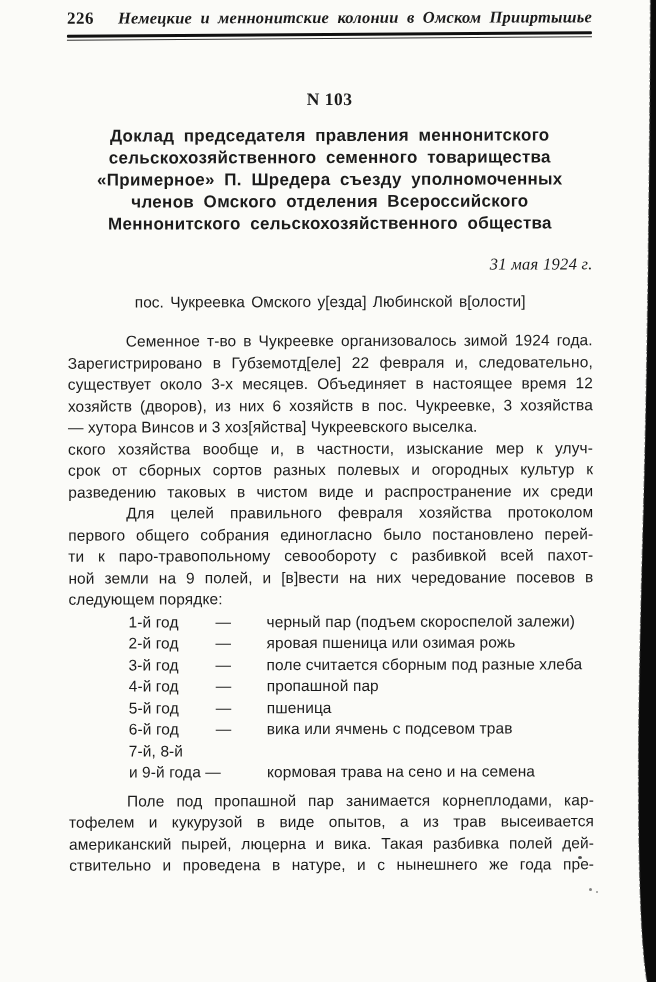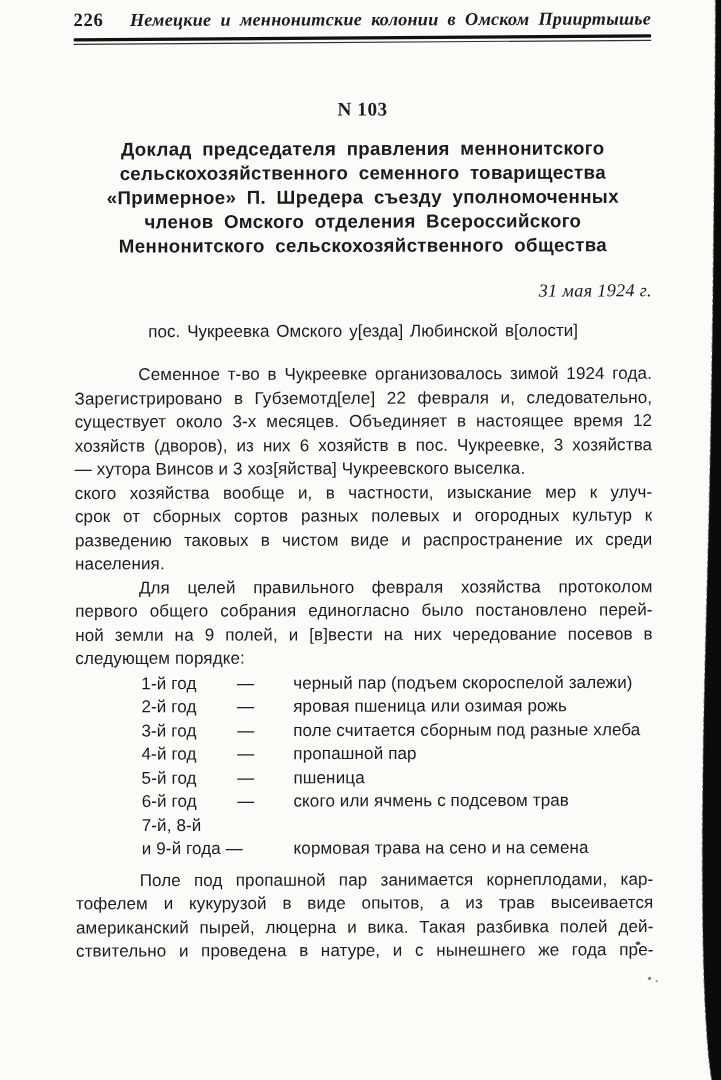"населения." div.line { html: <div>населения.</div> -> none }
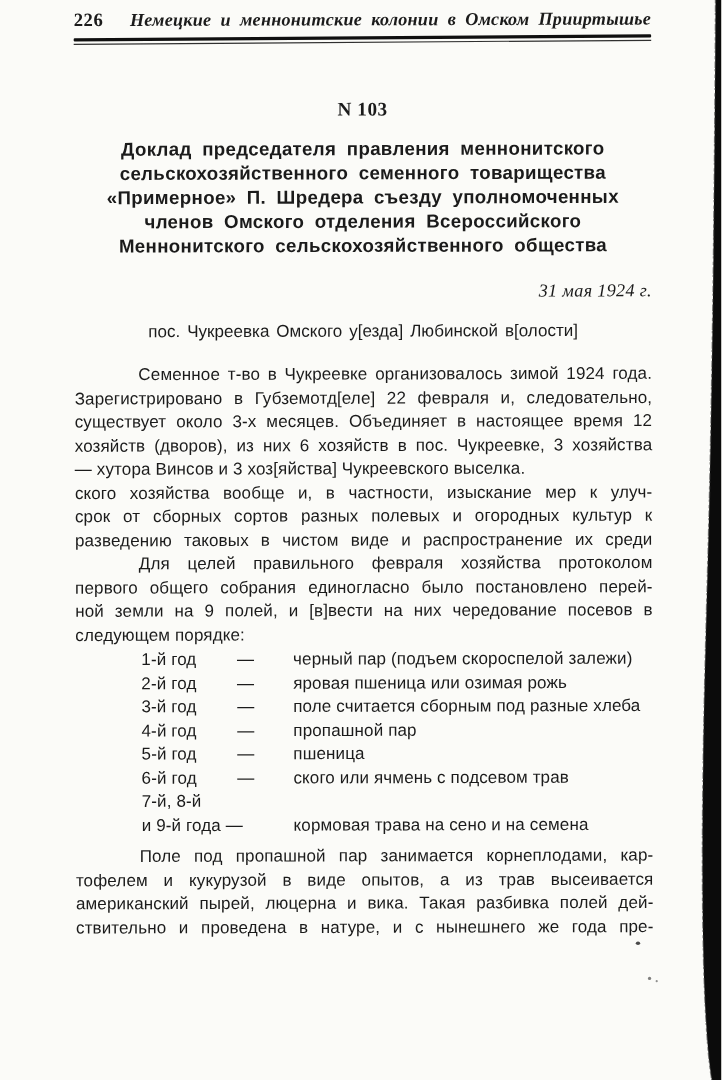"ти к паро-травопольному севообороту с" div.line { html: none -> <div>ти к паро-травопольному севообороту с разбивкой всей пахот-</div> }
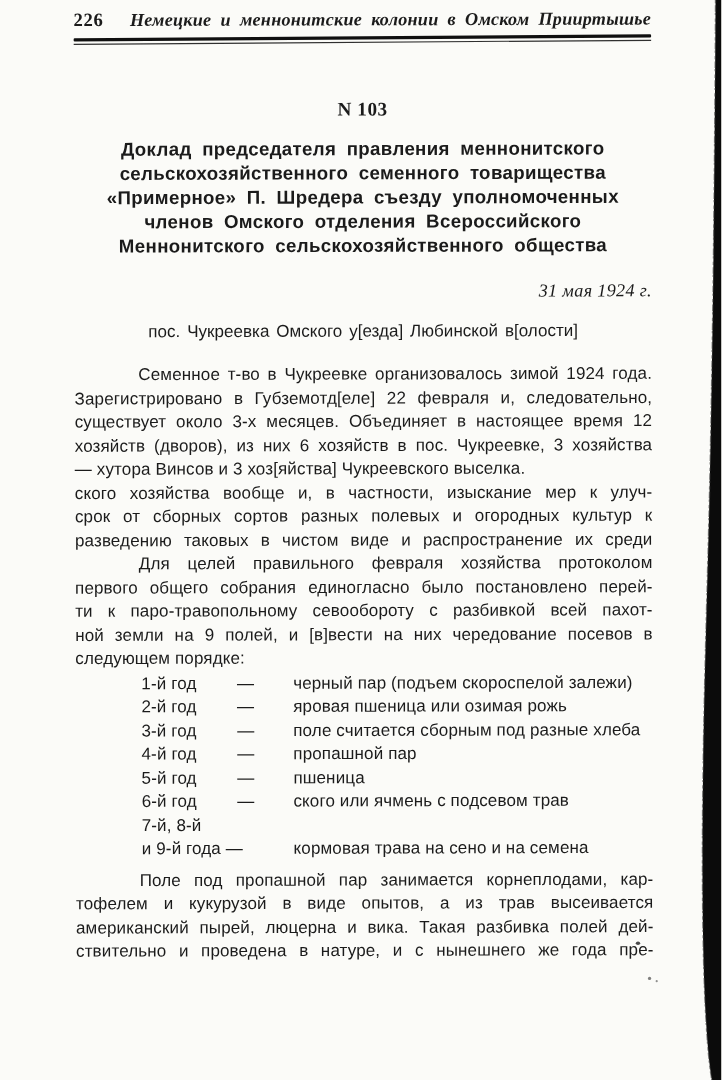"ского или ячмень с подсевом" span.c3 { text: ского -> вика }
